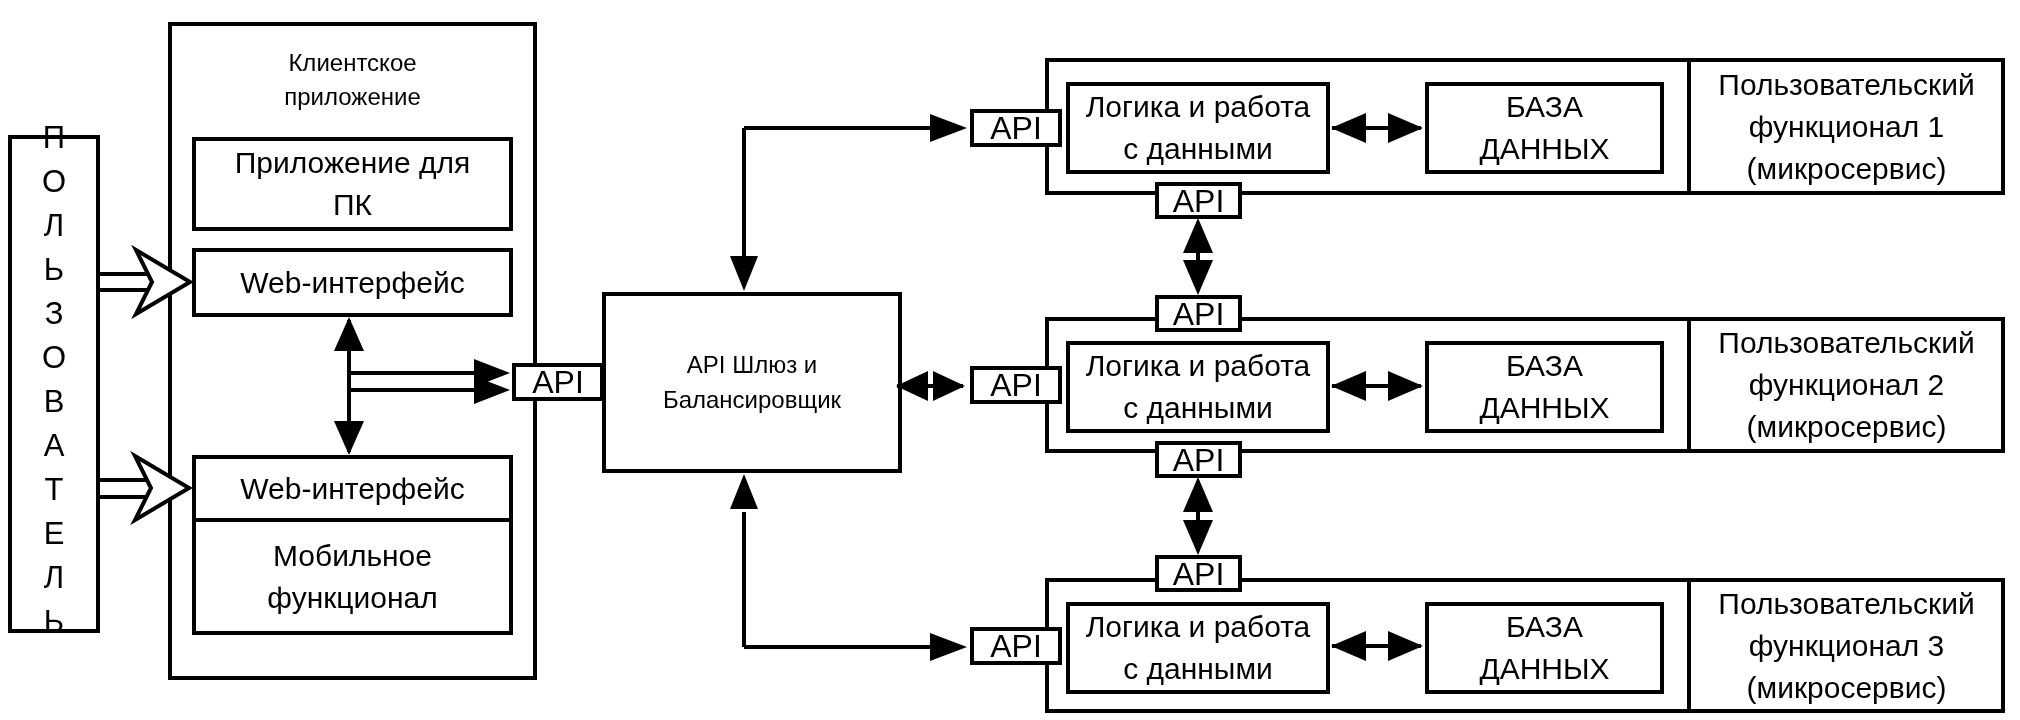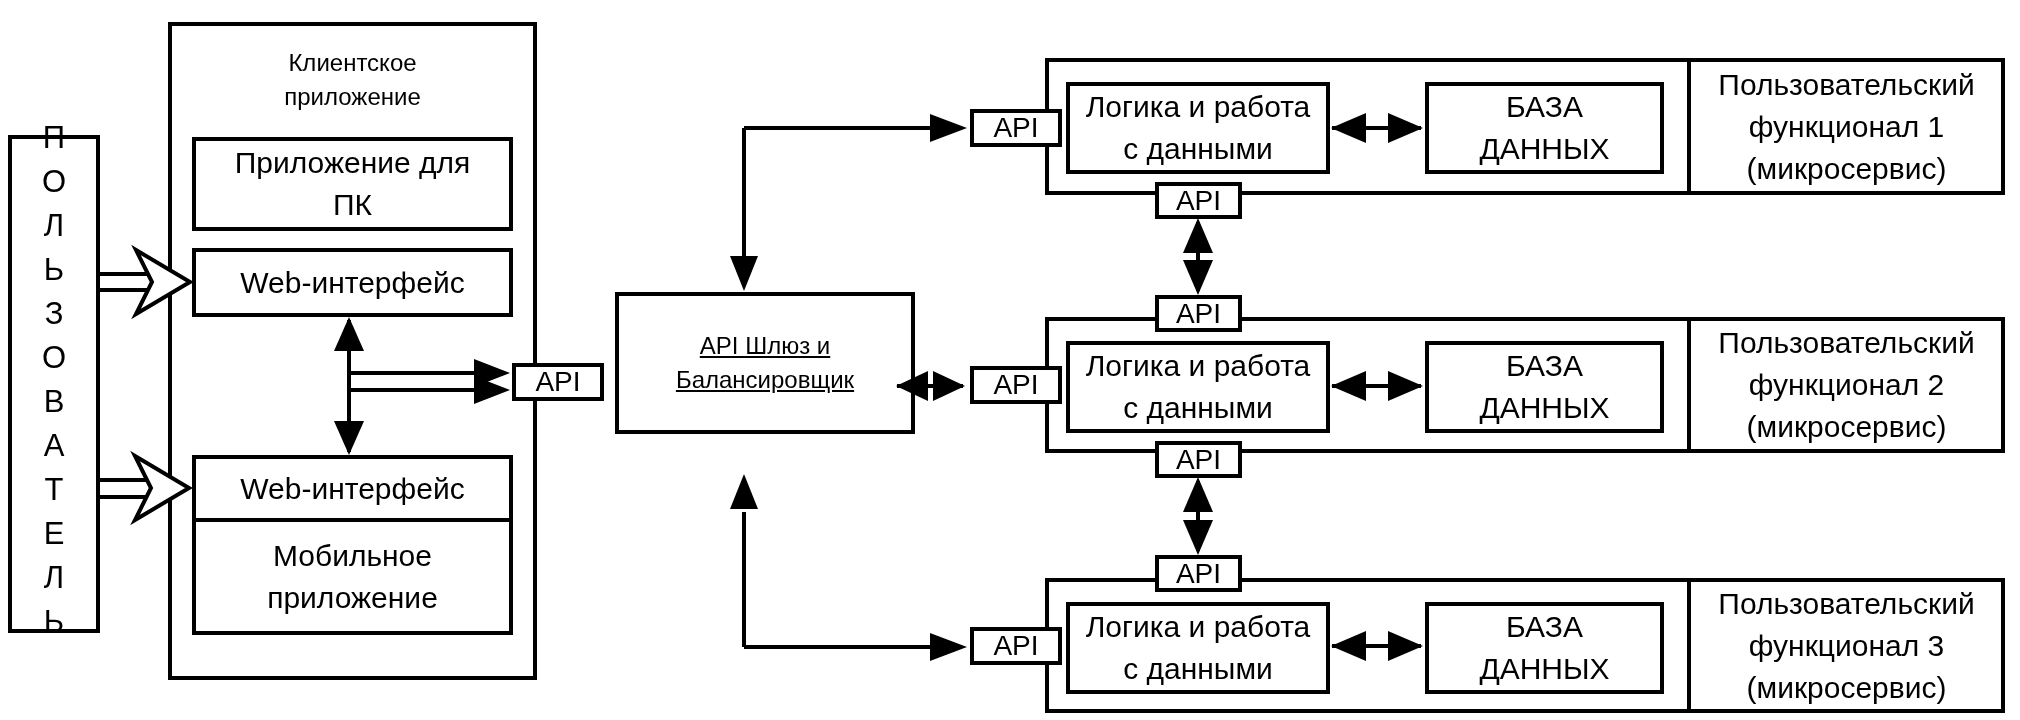"API" .api-lbl { font-size: 28px -> 32px }
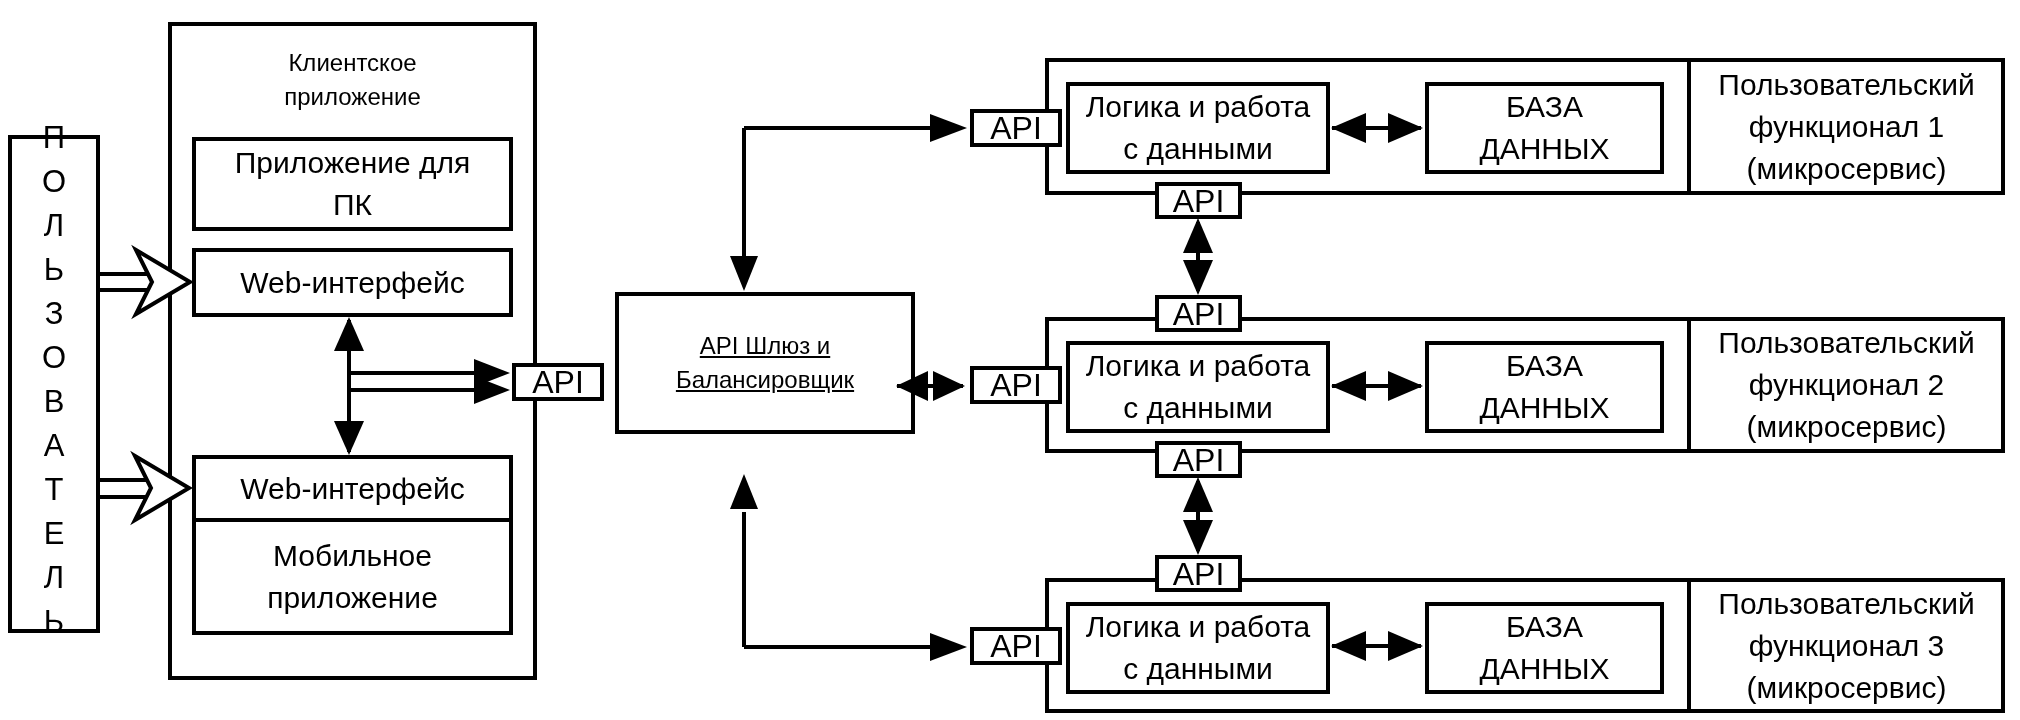"API Шлюз и" div.box { height: 142px -> 181px; left: 615px -> 602px; text-decoration: underline -> none }
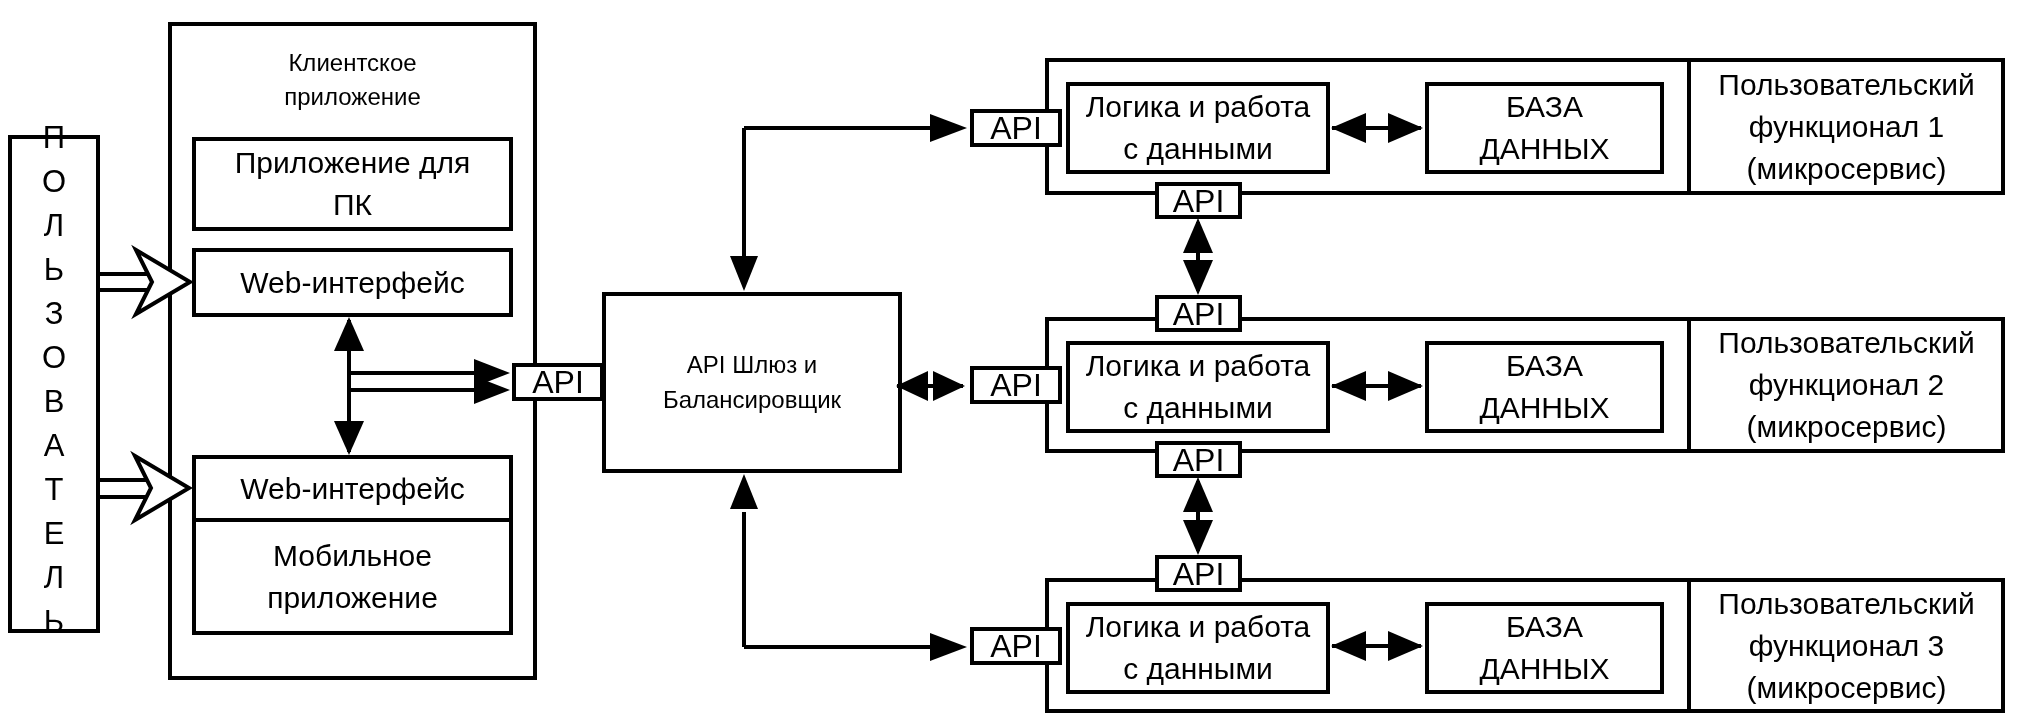"Мобильное" span.lbl { text: приложение -> функционал }
